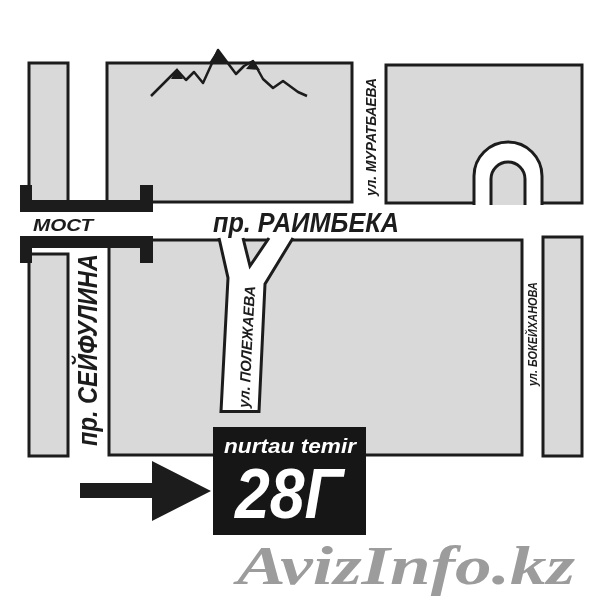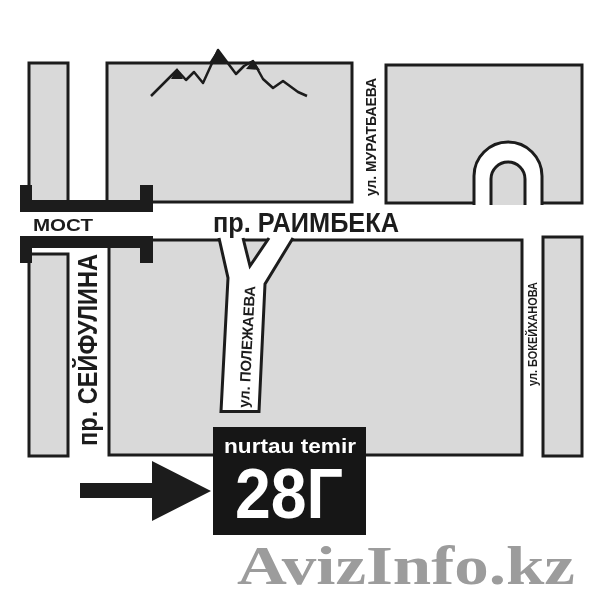"МОСТ" .stage { font-style: none -> italic }
